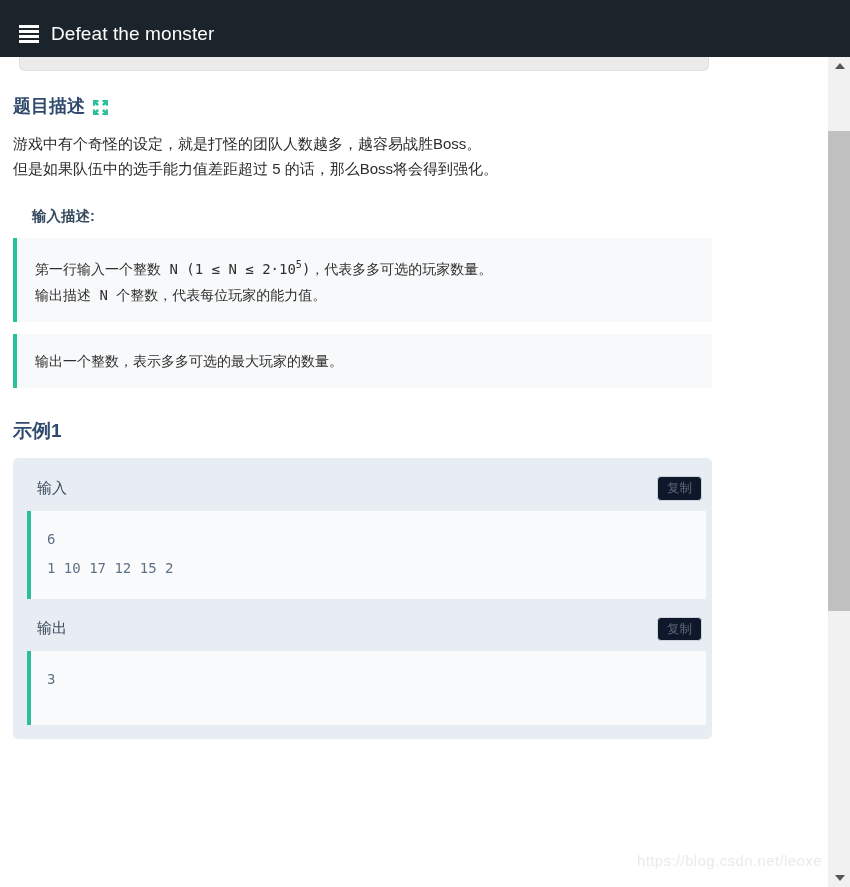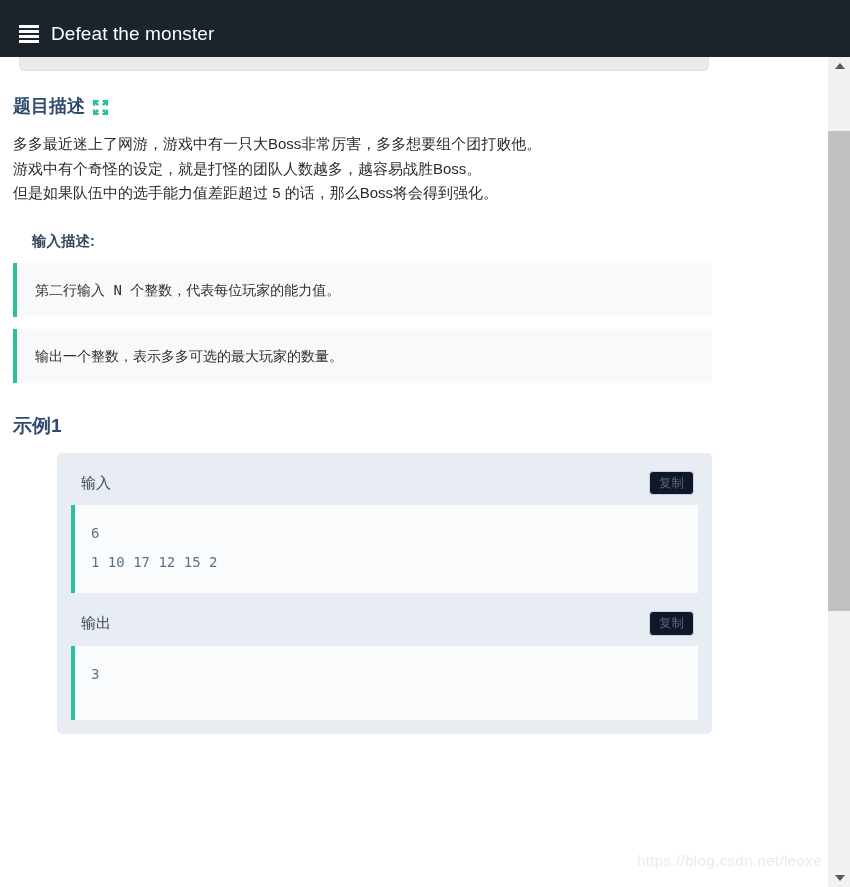"多多最近迷上了网游，游戏中有一只大Boss非常厉害，多多想要组个团打败他。" p.body-line { html: <p>多多最近迷上了网游，游戏中有一只大Boss非常厉害，多多想要组个团打败他。</p> -> none }
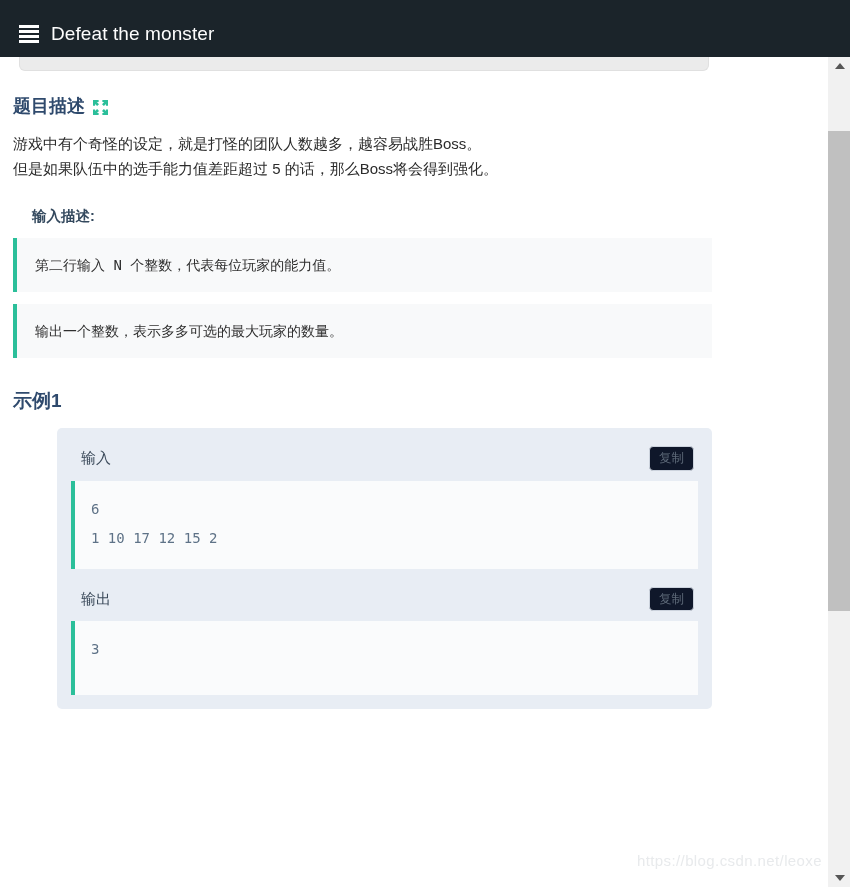"第一行输入一个整数 N (1 ≤ N" p.mono { html: none -> <p><span>第一行输入一个整数 N (1 ≤ N ≤ 2·10</span><sup>5</sup><span>)，代表多多可选的玩家数量。</span></p> }
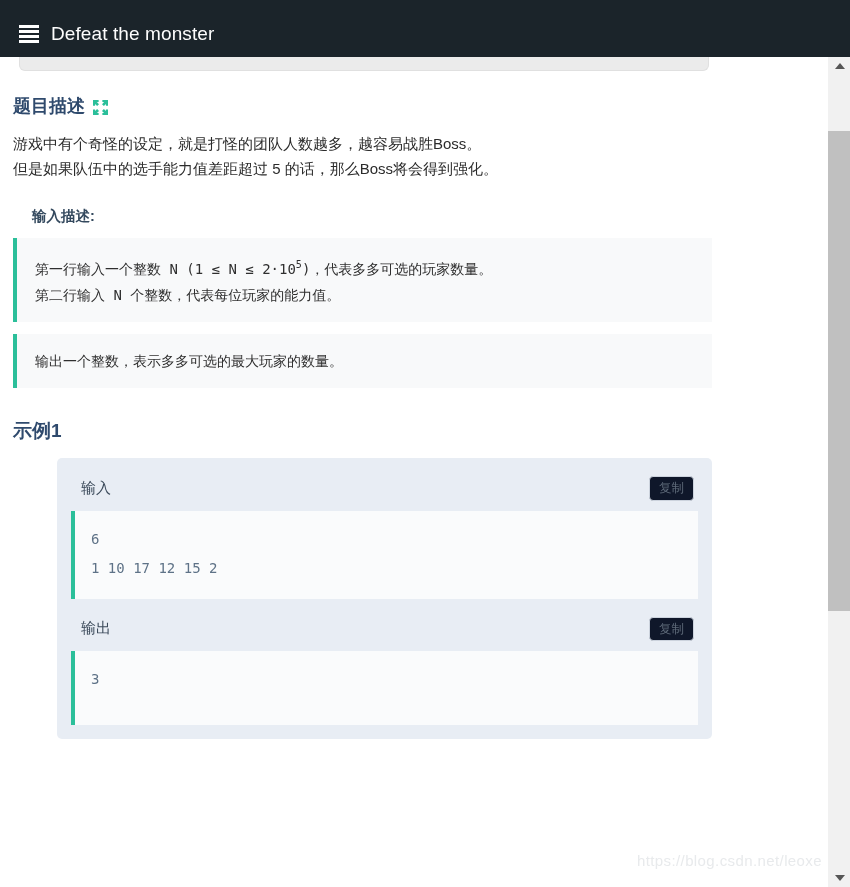"第二行输入 N 个整数，代表每位玩家的能力值。" p.mono { text: 第二行输入 -> 输出描述 }
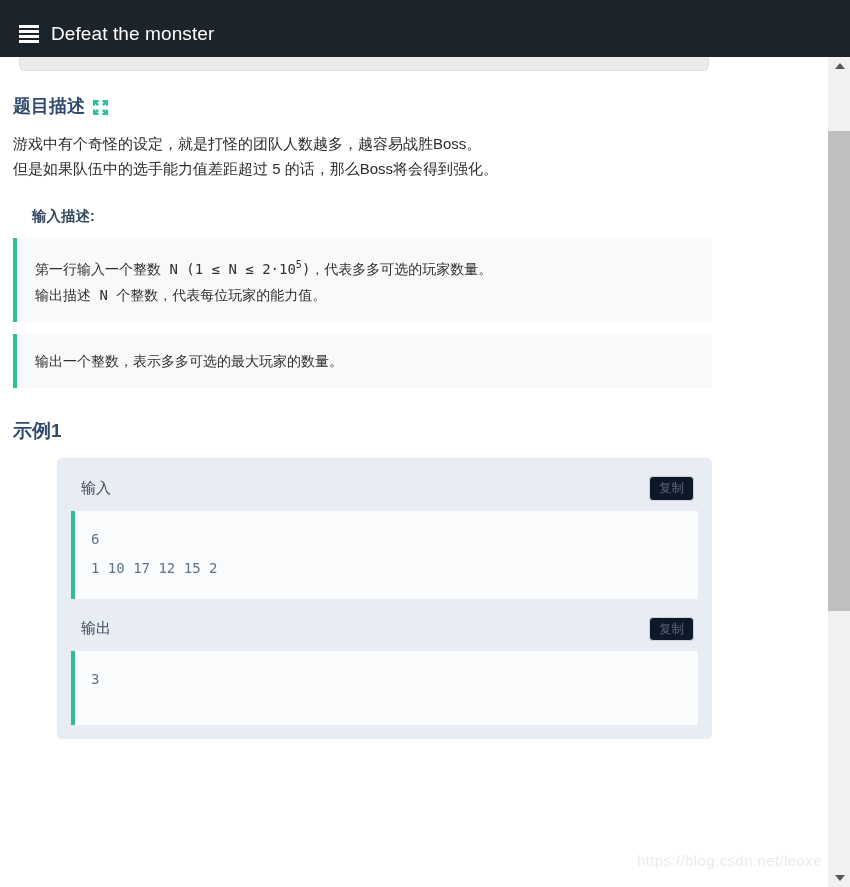"输入" .example-card { margin-left: 44px -> none; padding: 12px 14px 14px 14px -> 12px 6px 14px 14px }
